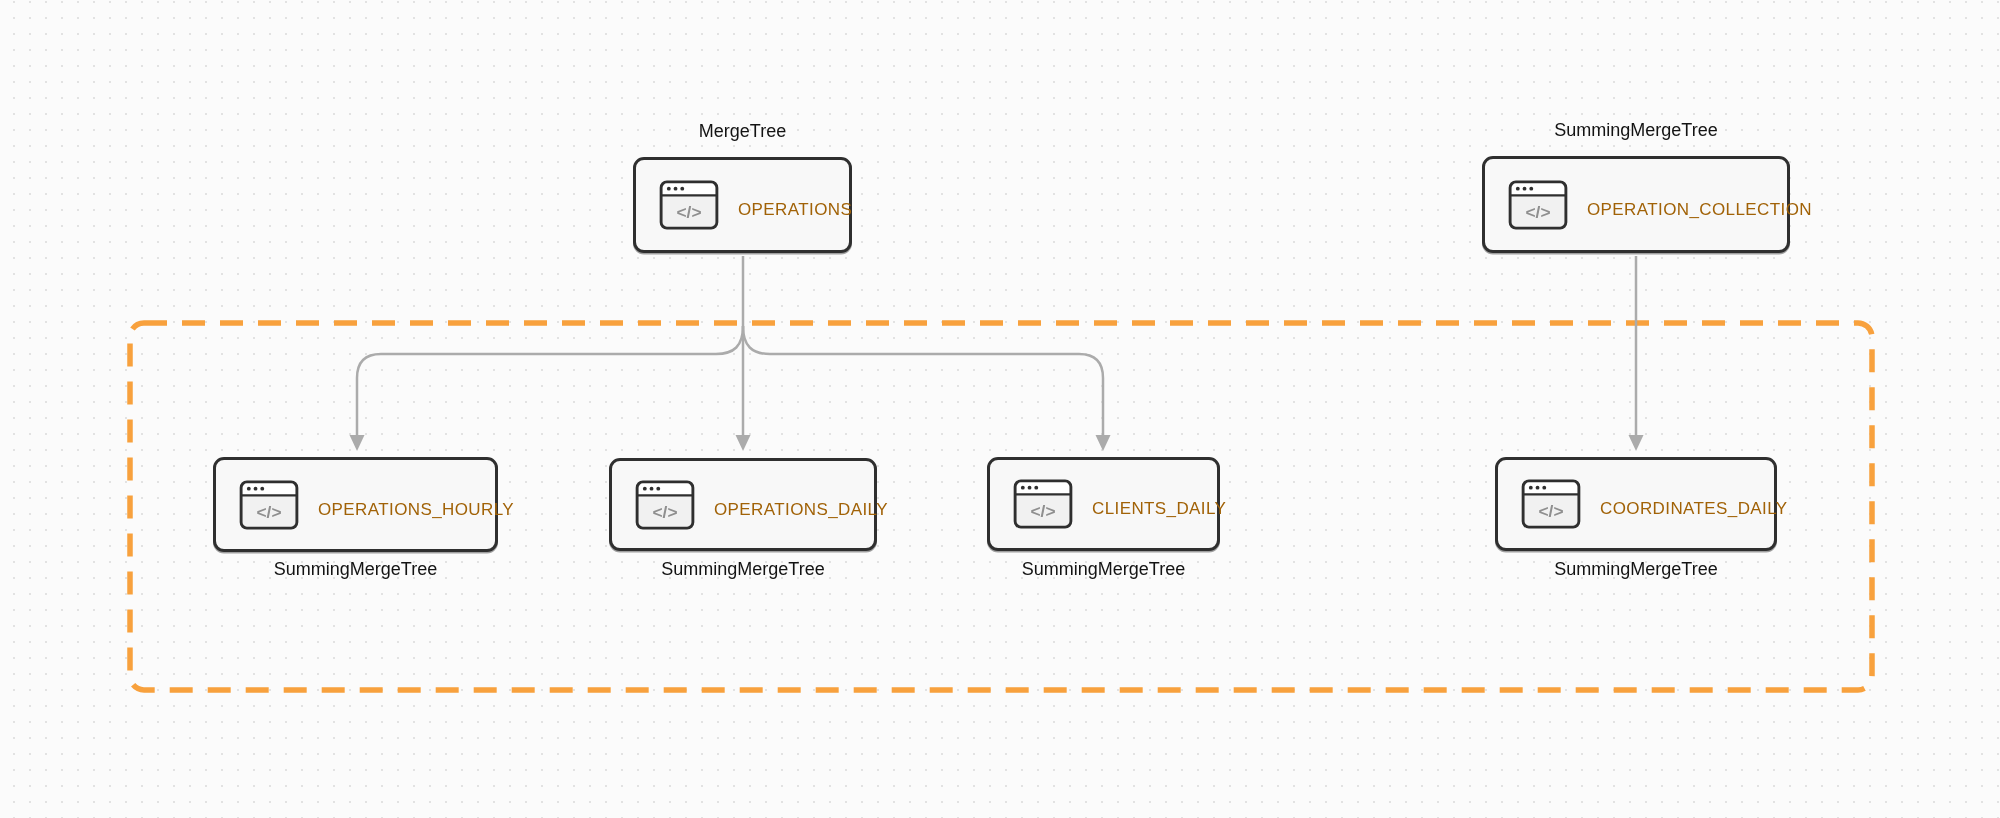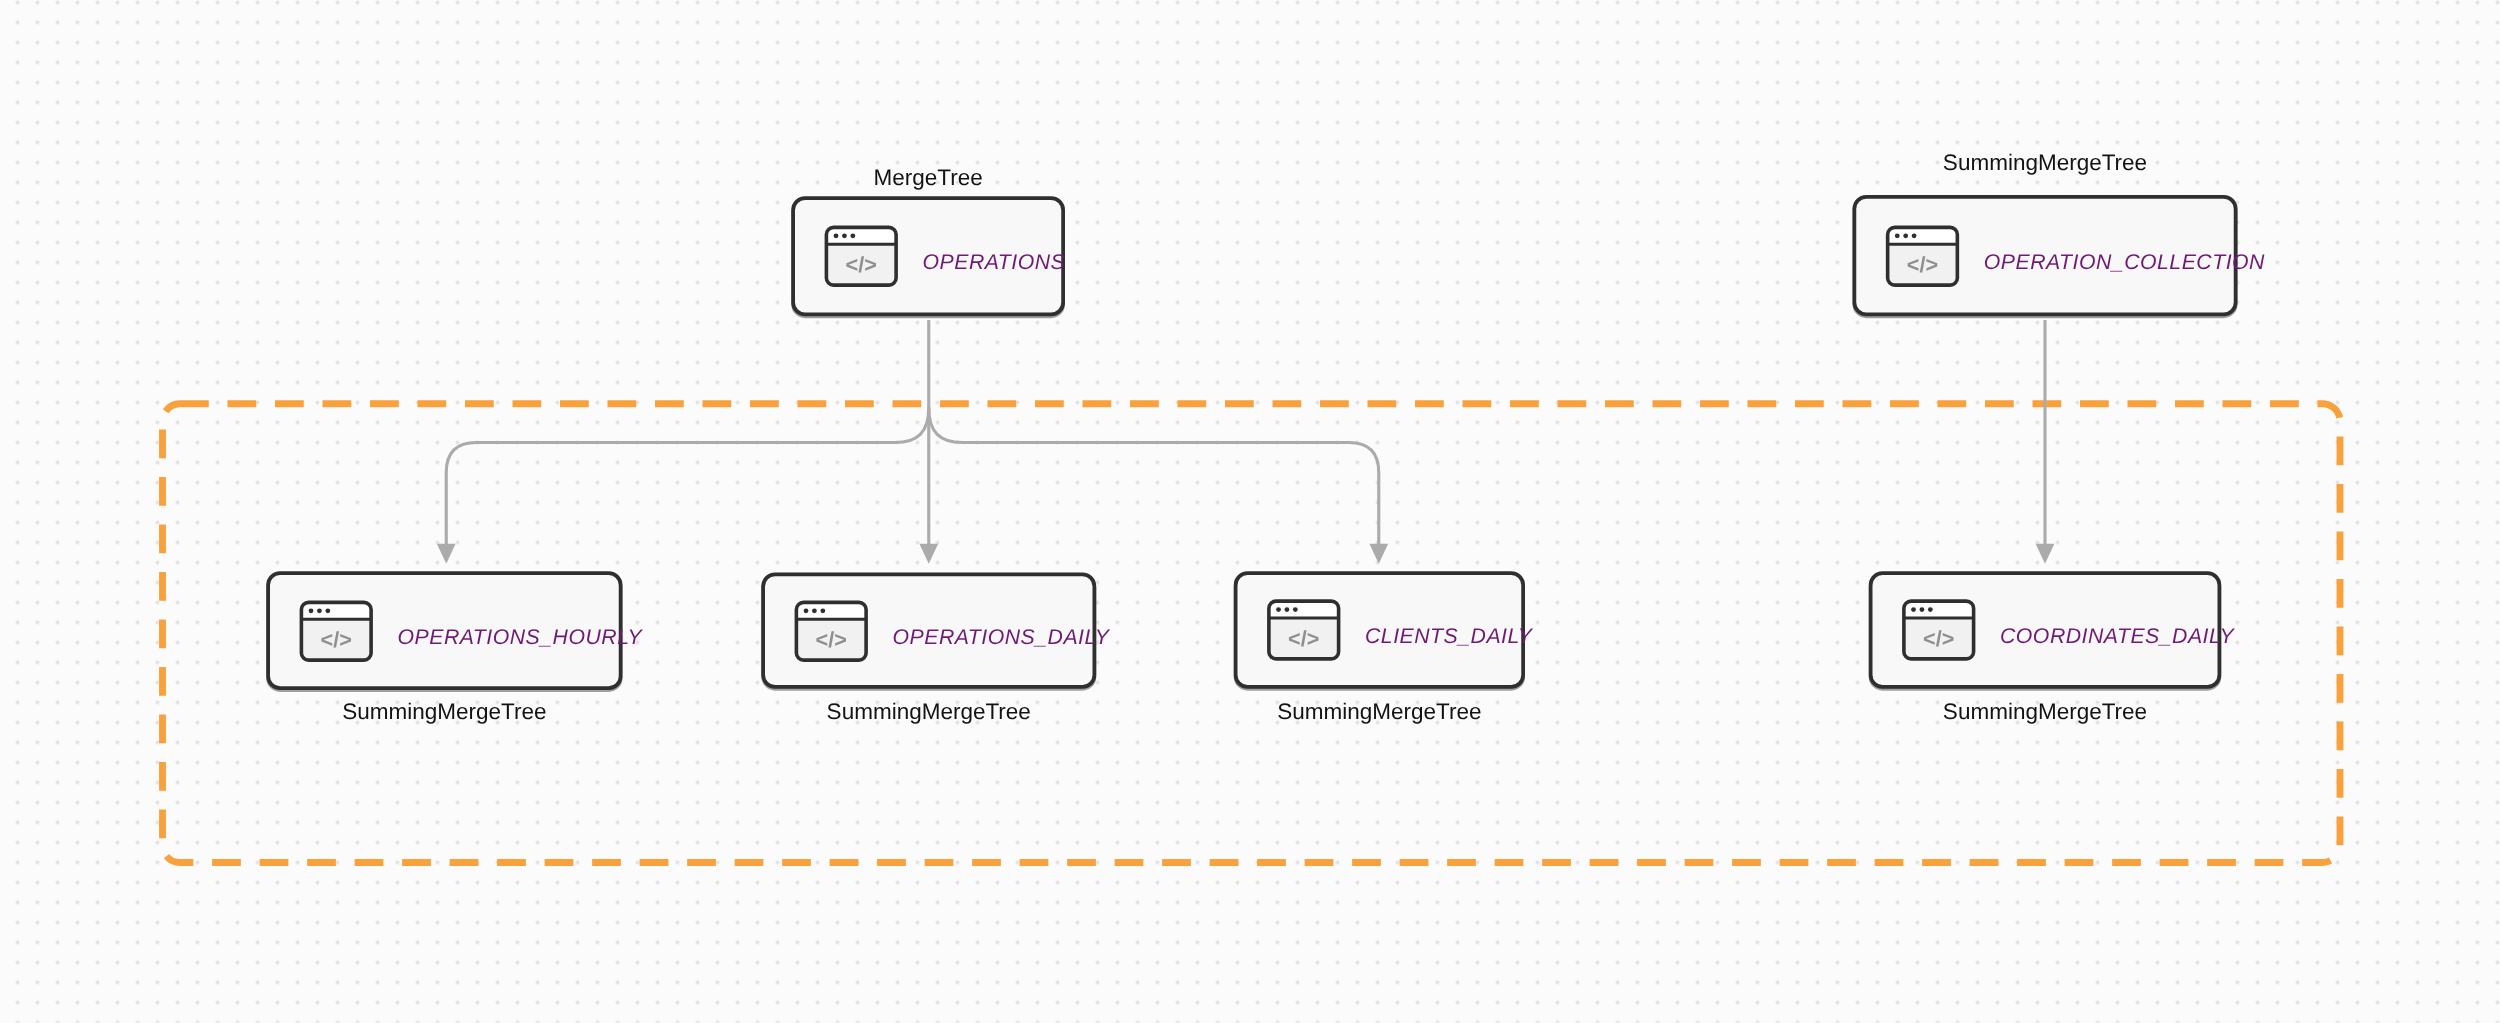"MergeTree" div.engine-label { top: 132px -> 121px }
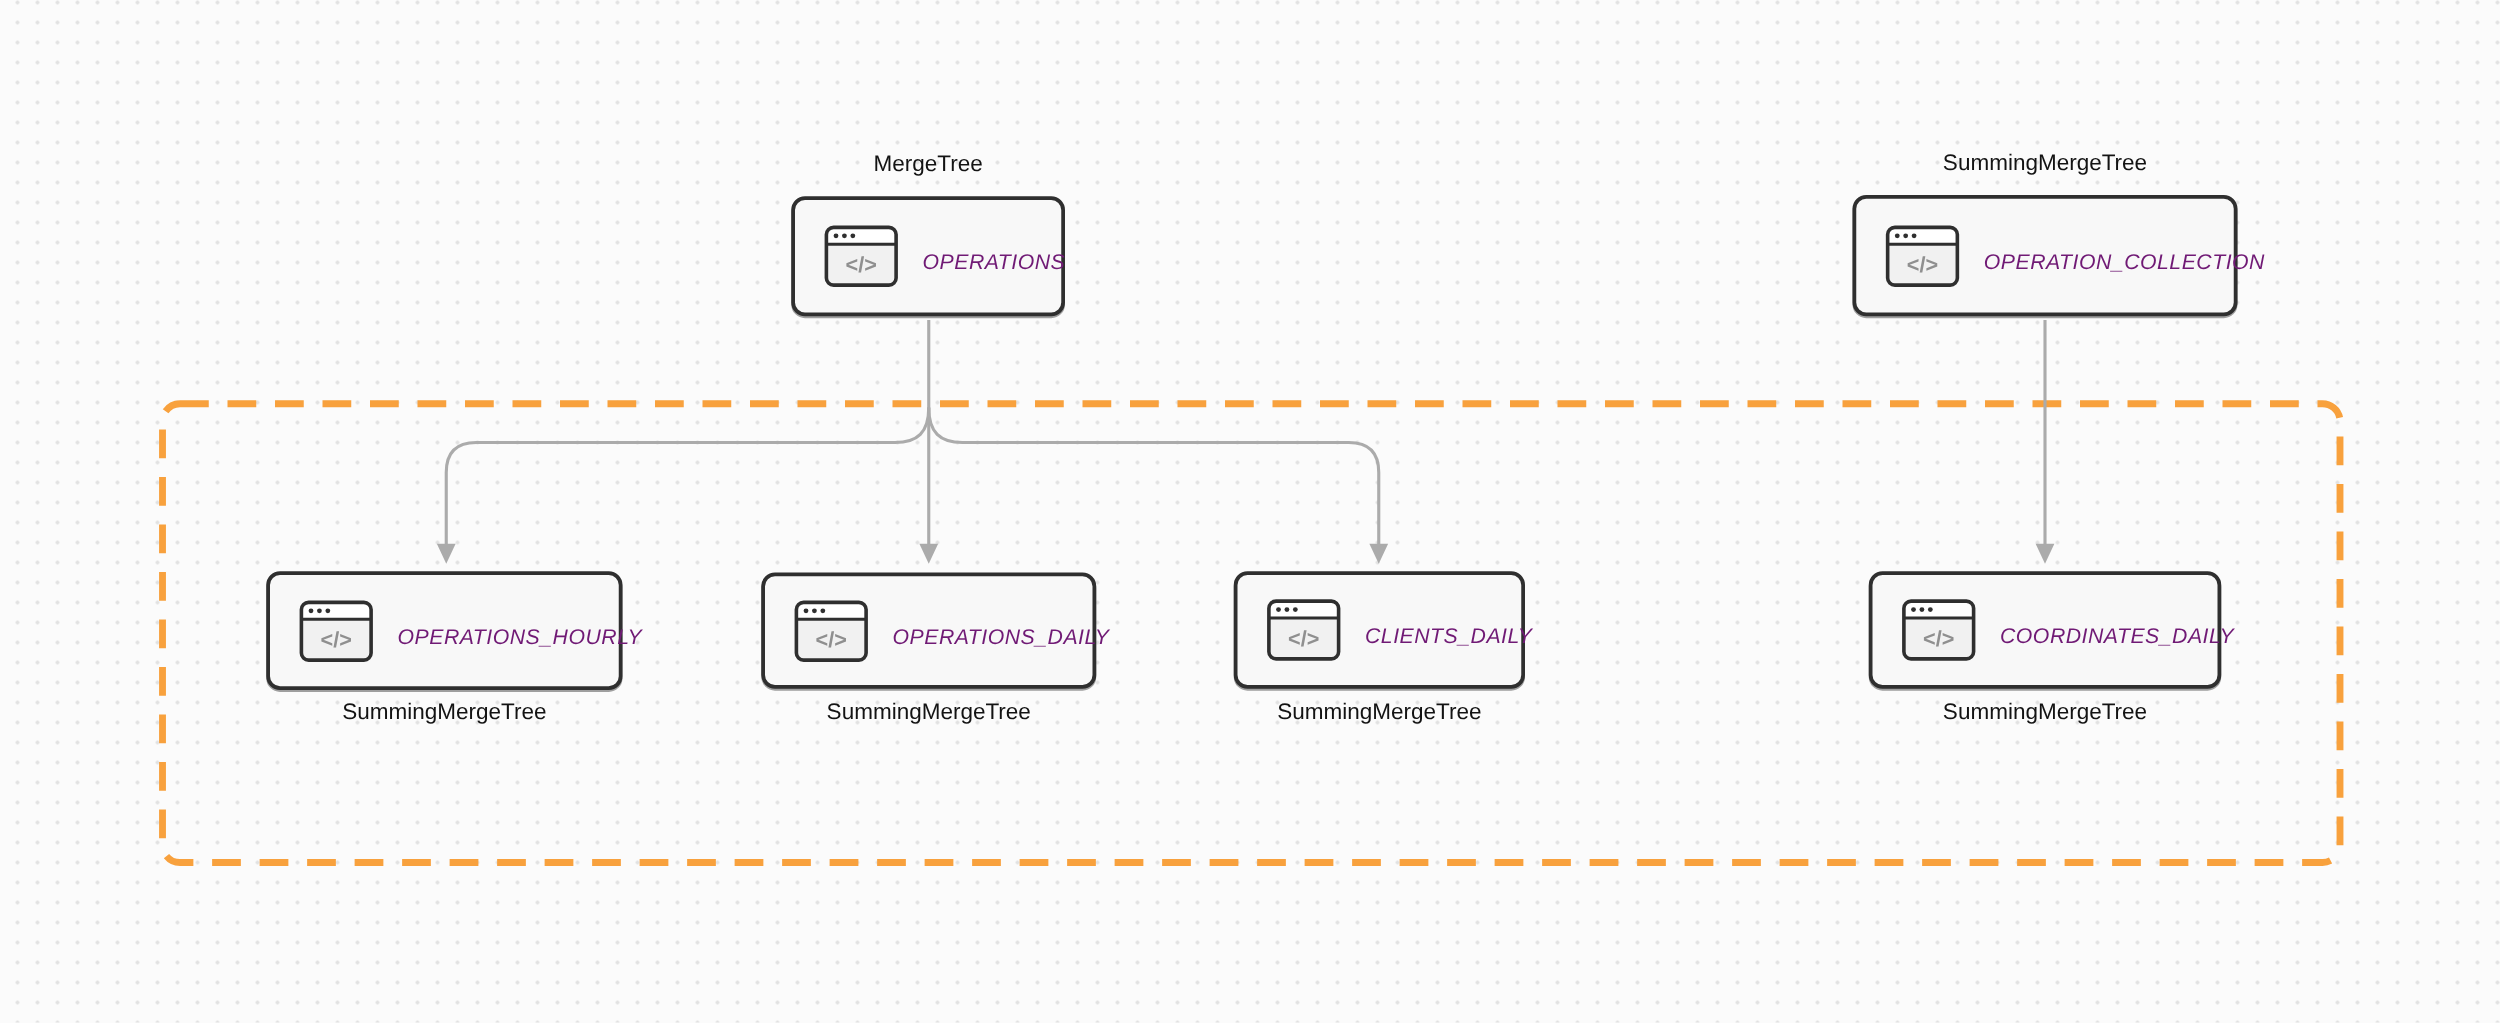"OPERATIONS" .node-title { color: #701a75 -> #a16207; font-style: italic -> none }
